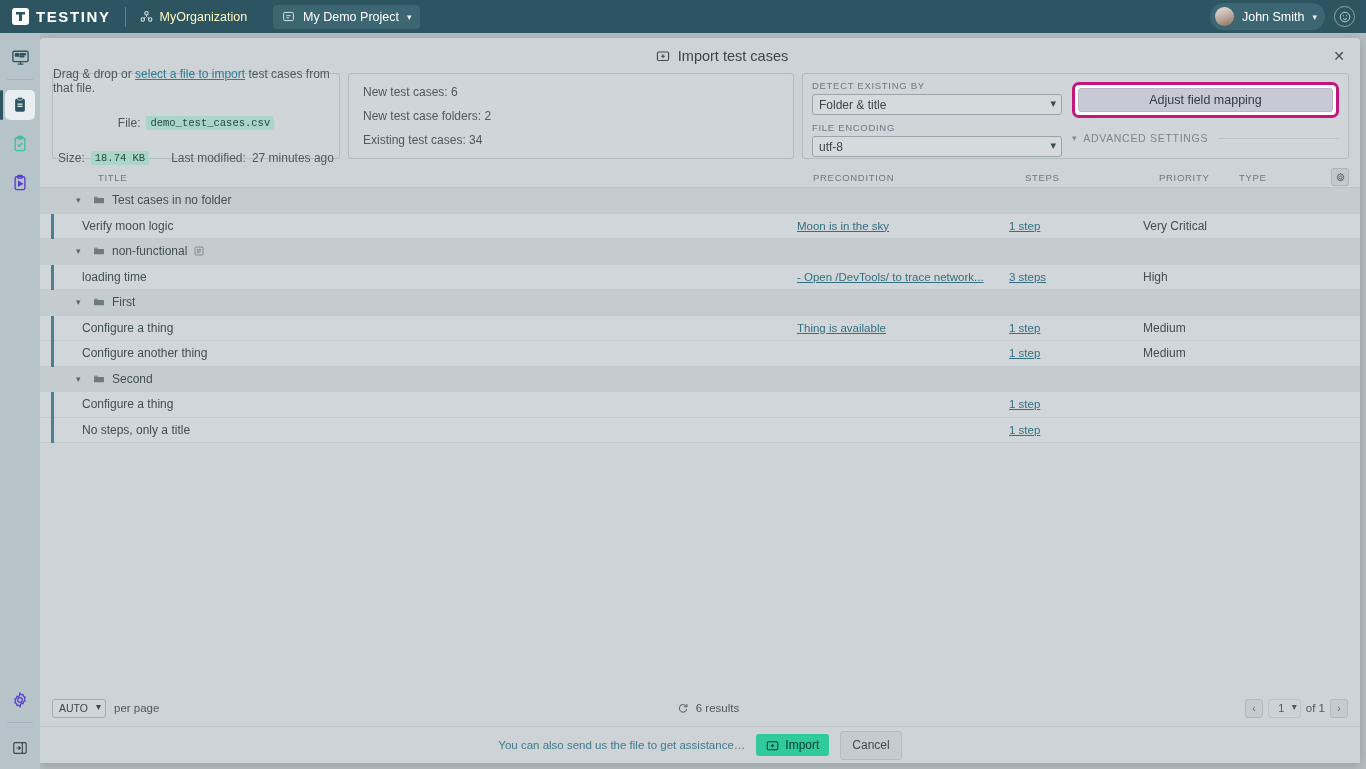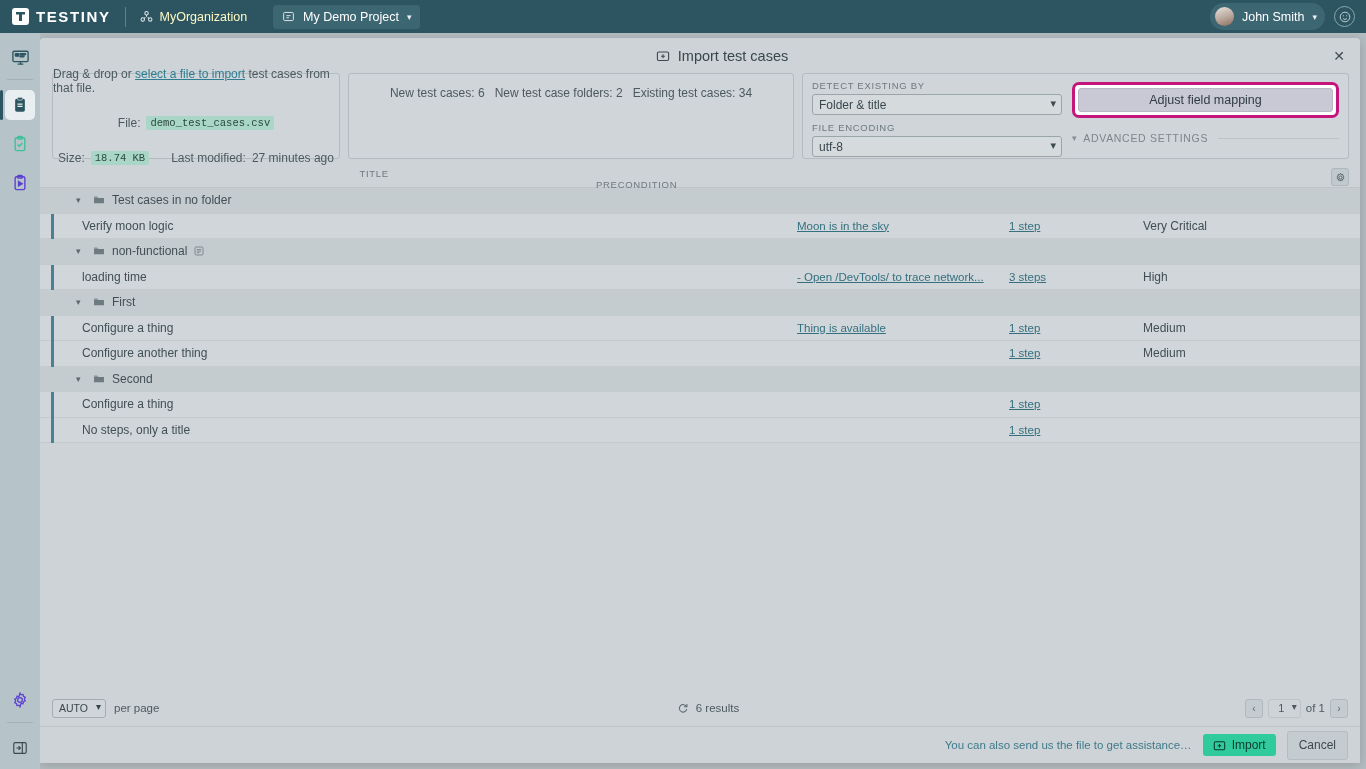"New test cases: 6" .p-stats { flex-direction: row -> column }
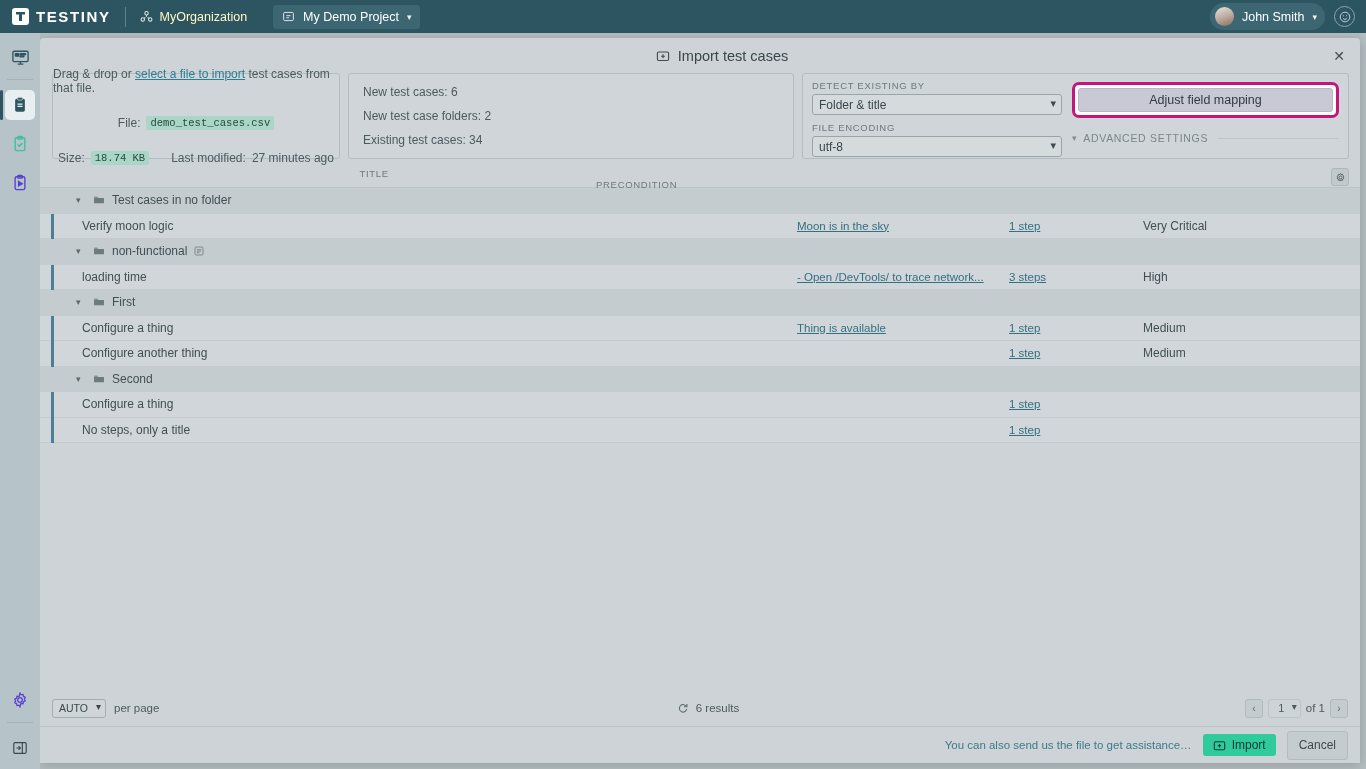"TITLE" .thead { flex-direction: column -> none; padding-left: 4px -> 28px }
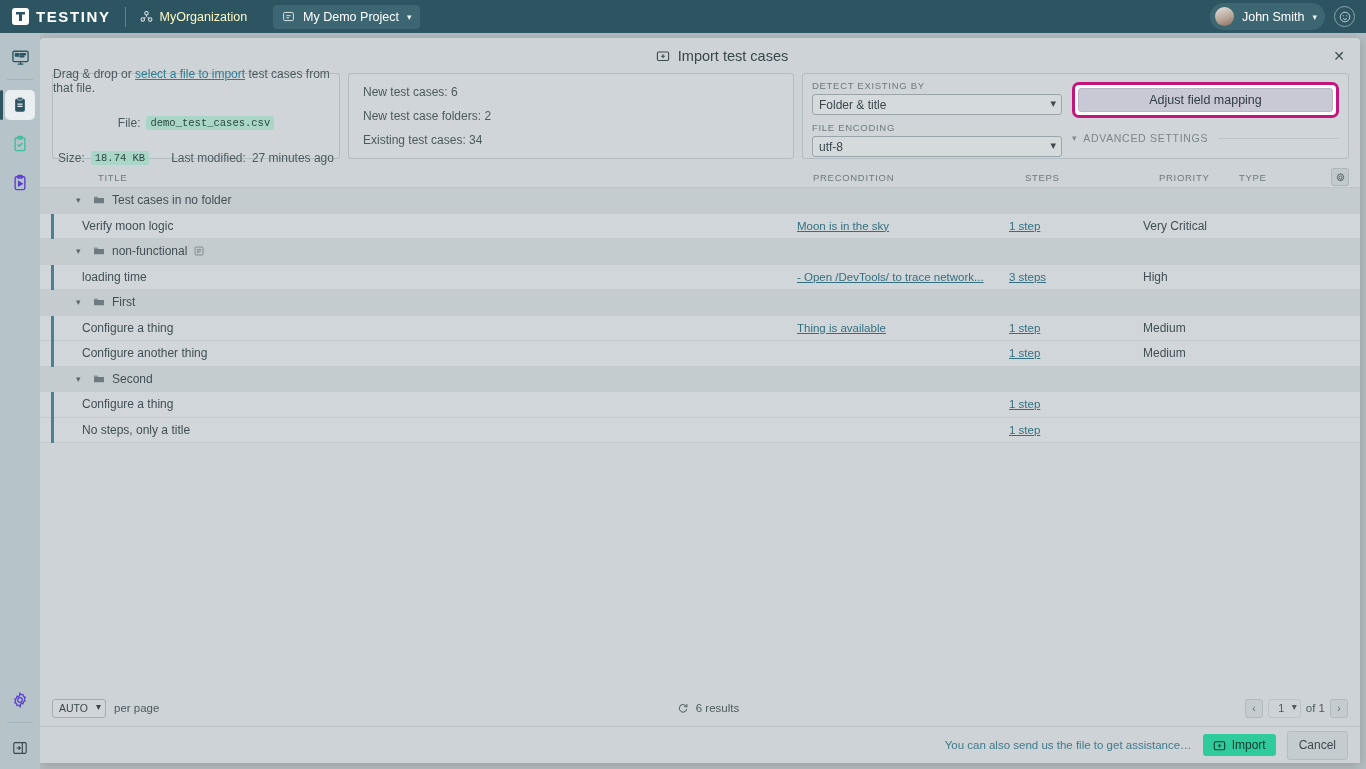"You can also send us" .footer { justify-content: flex-end -> center }
